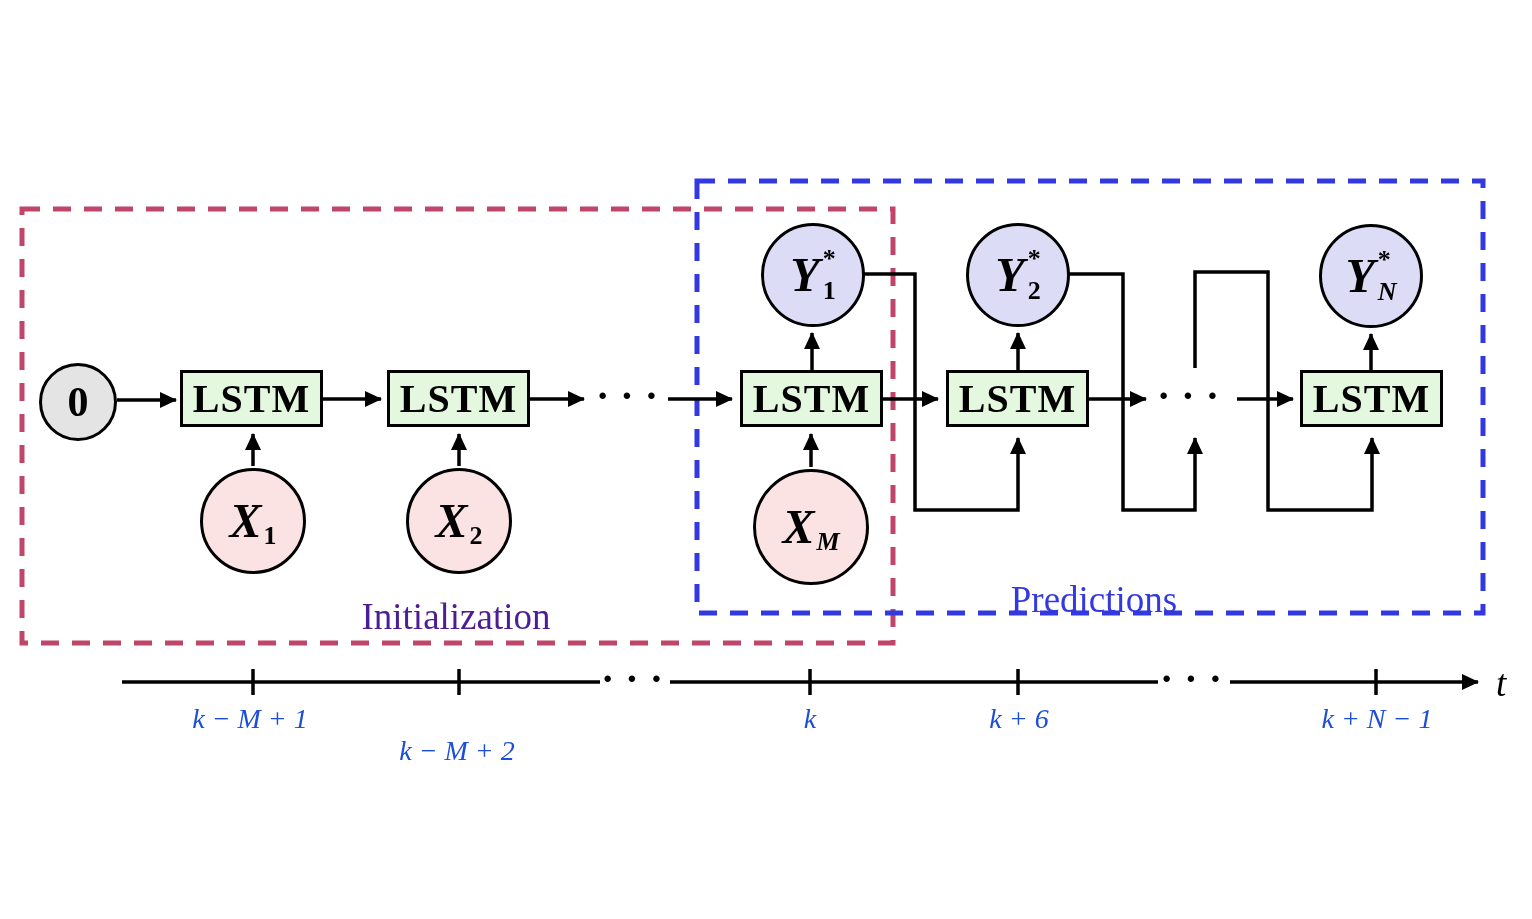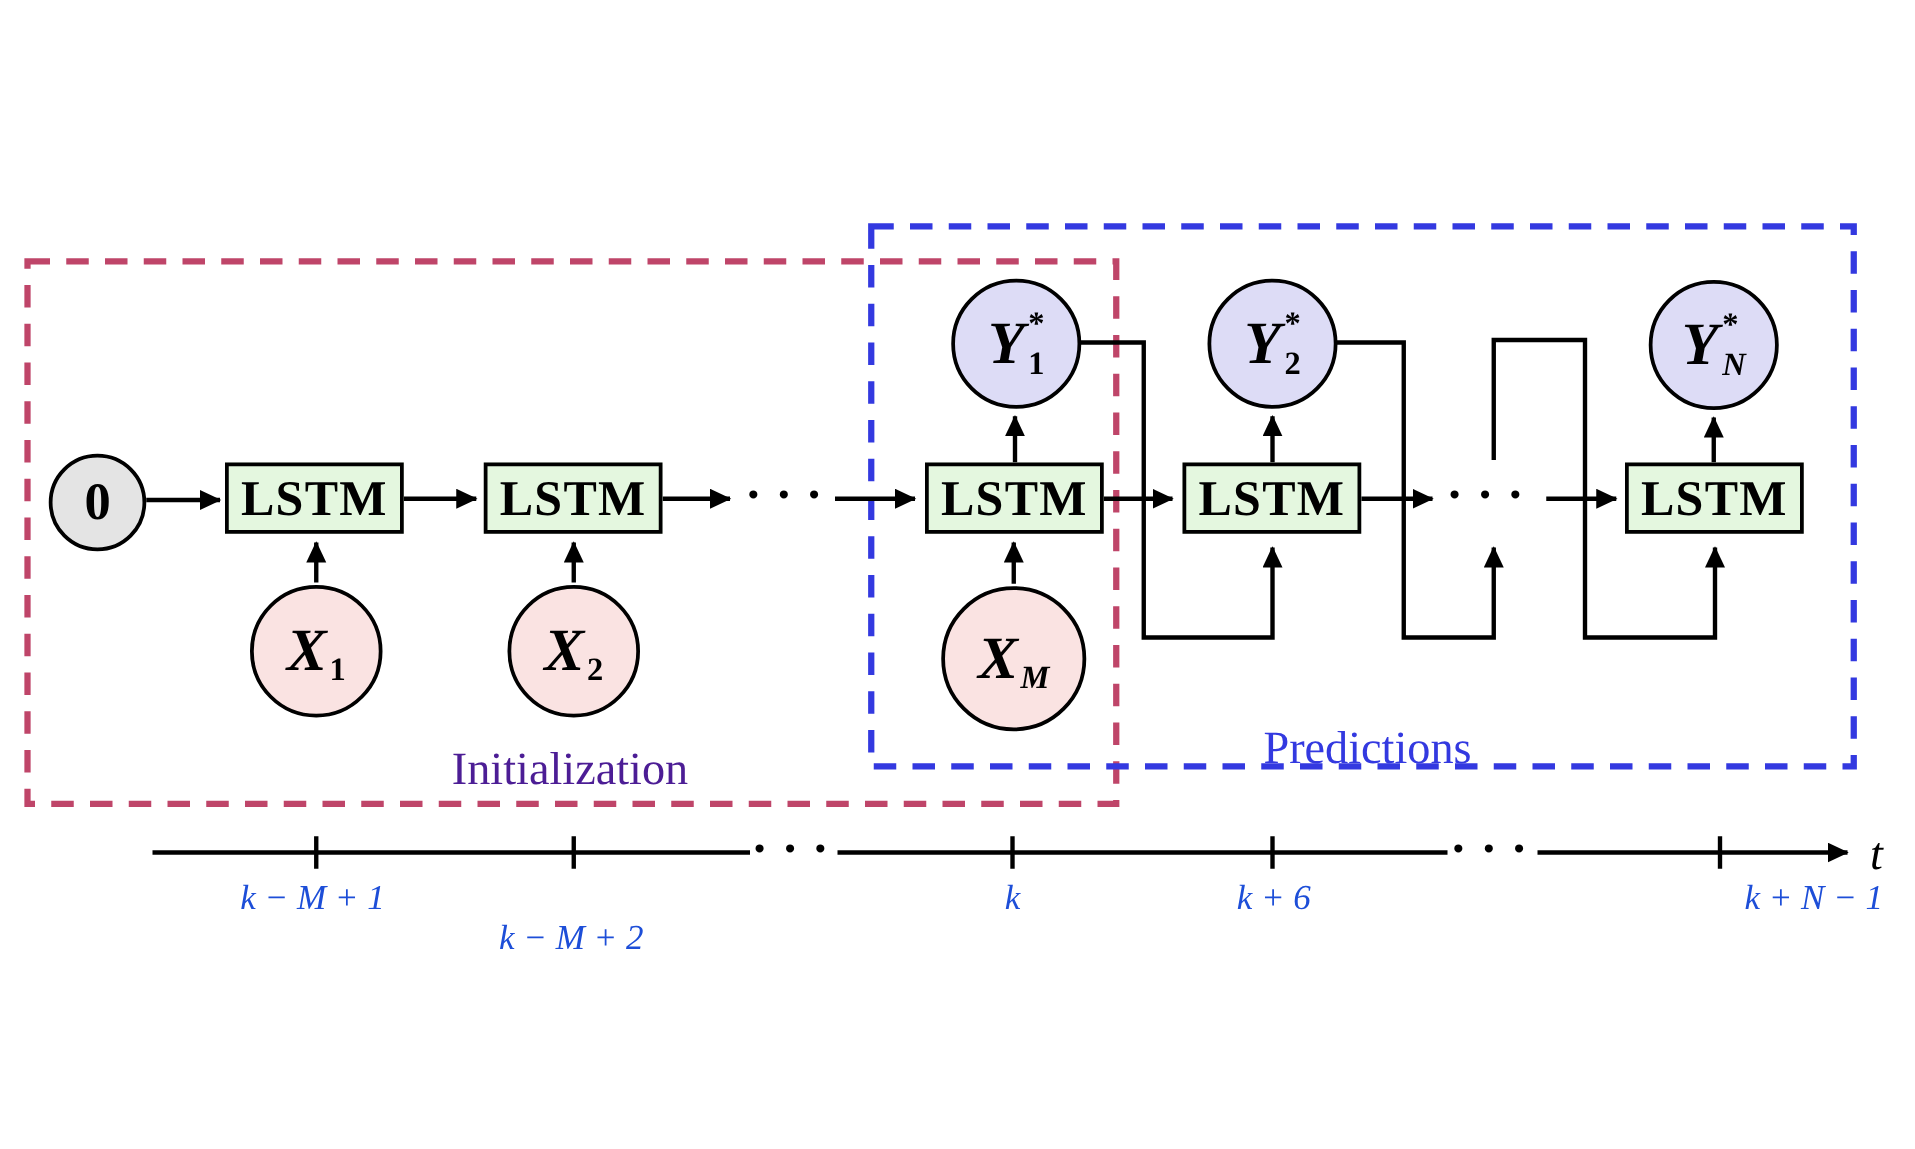"k + N − 1" div.tick-label { left: 1451px -> 1377px }
